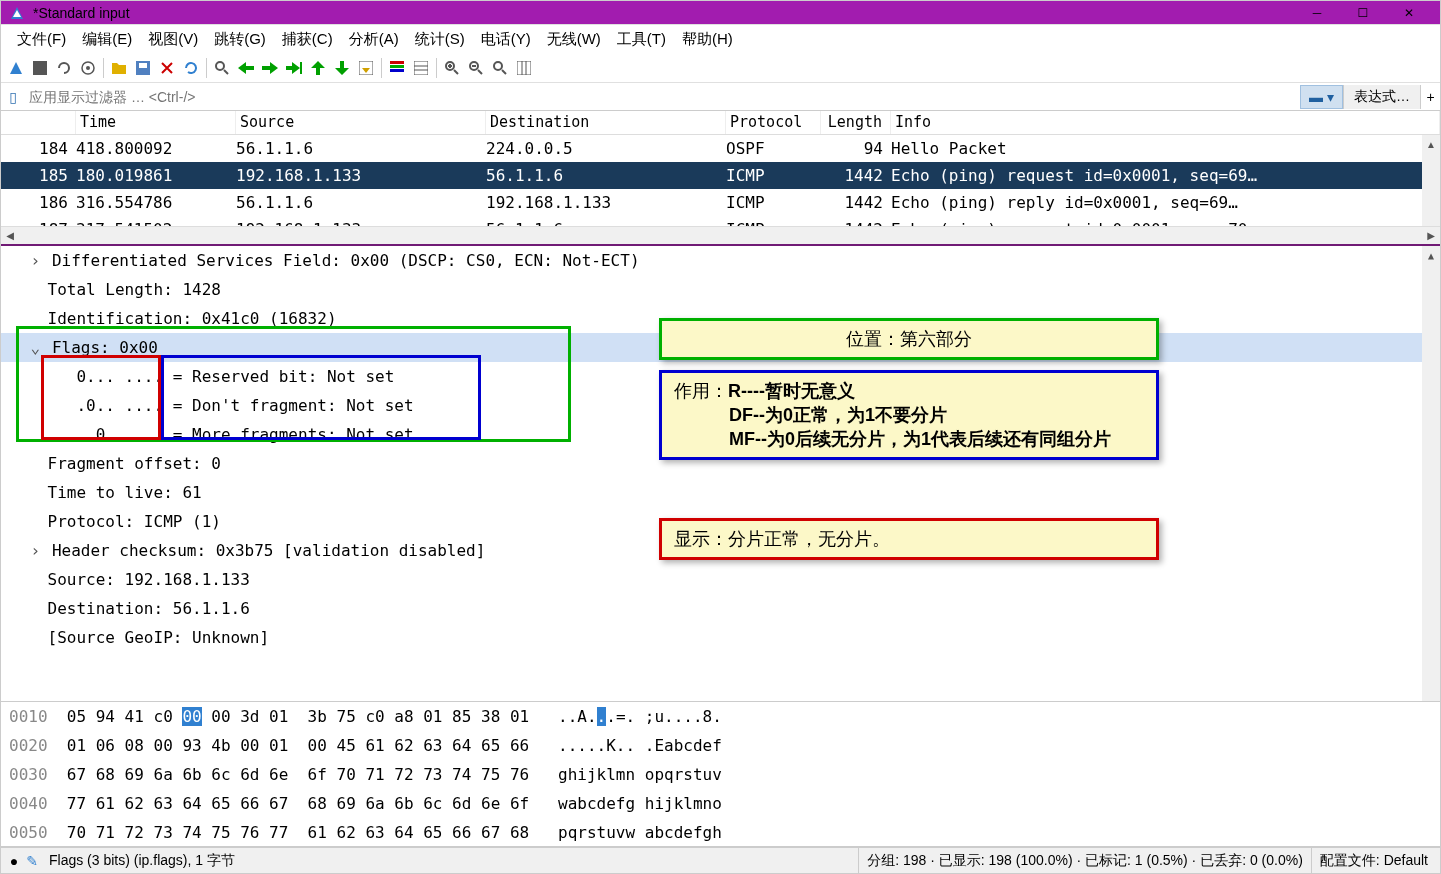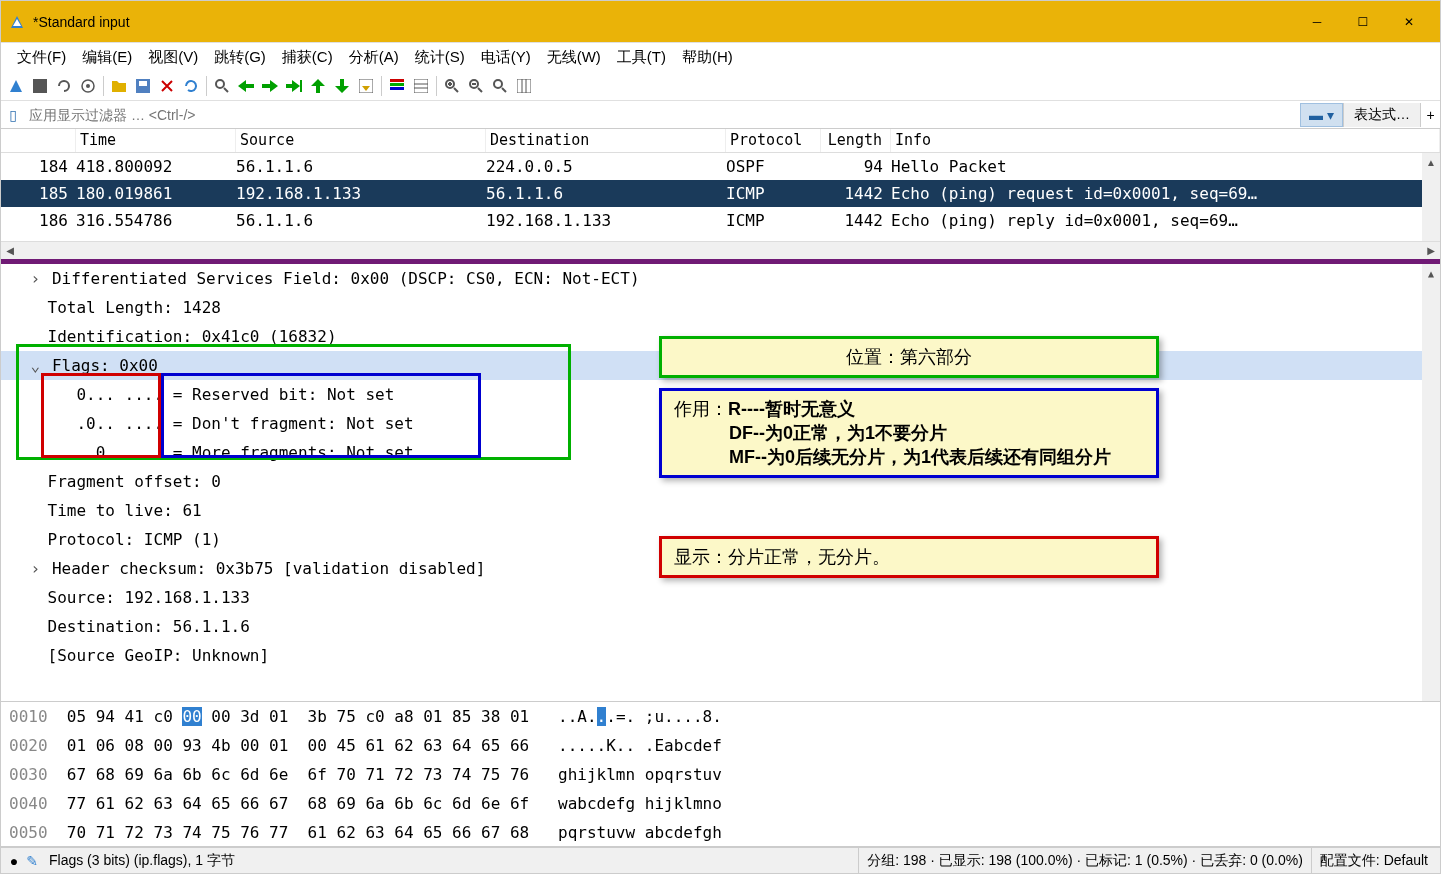"*Standard input" .titlebar { background: #eab308 -> #a21caf; height: 42px -> 24px }
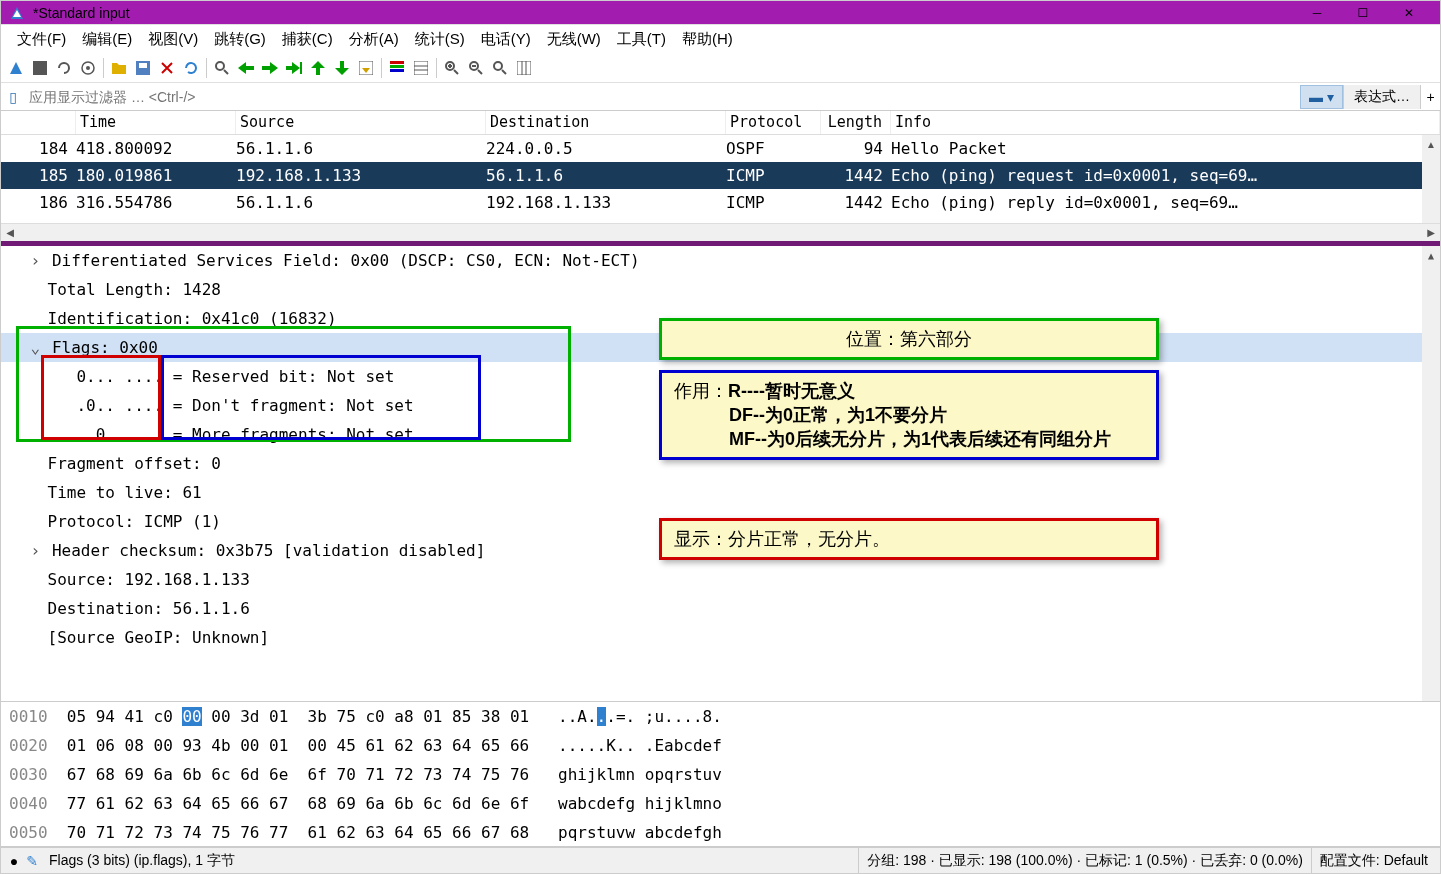"Time" .packet-list { border-bottom: 5px solid #701a75 -> 2px solid #701a75 }
